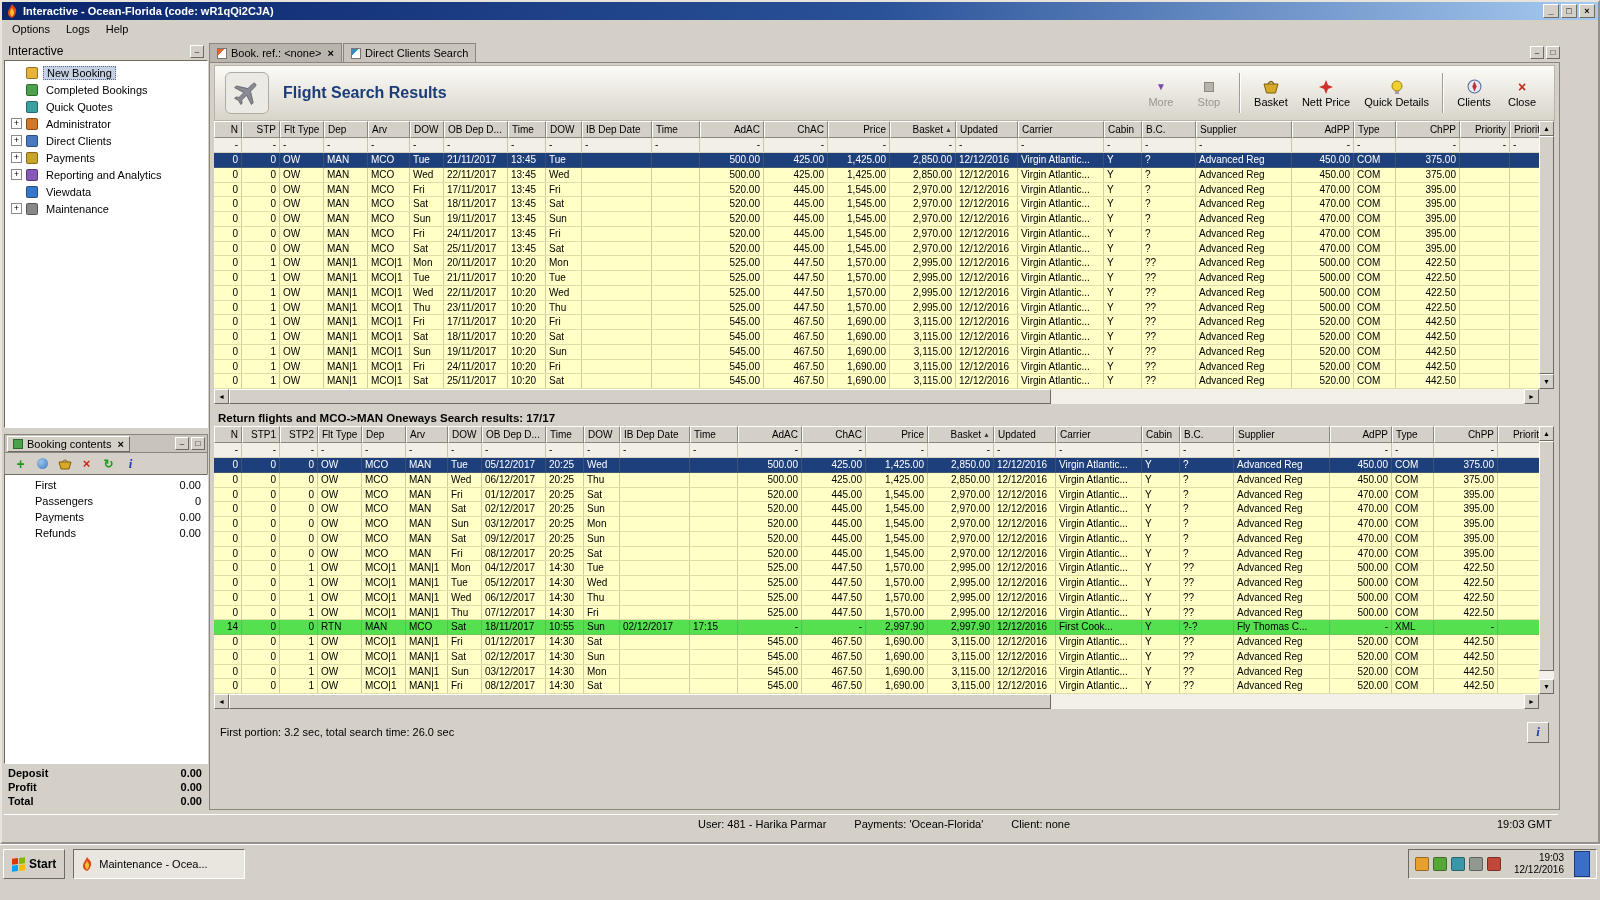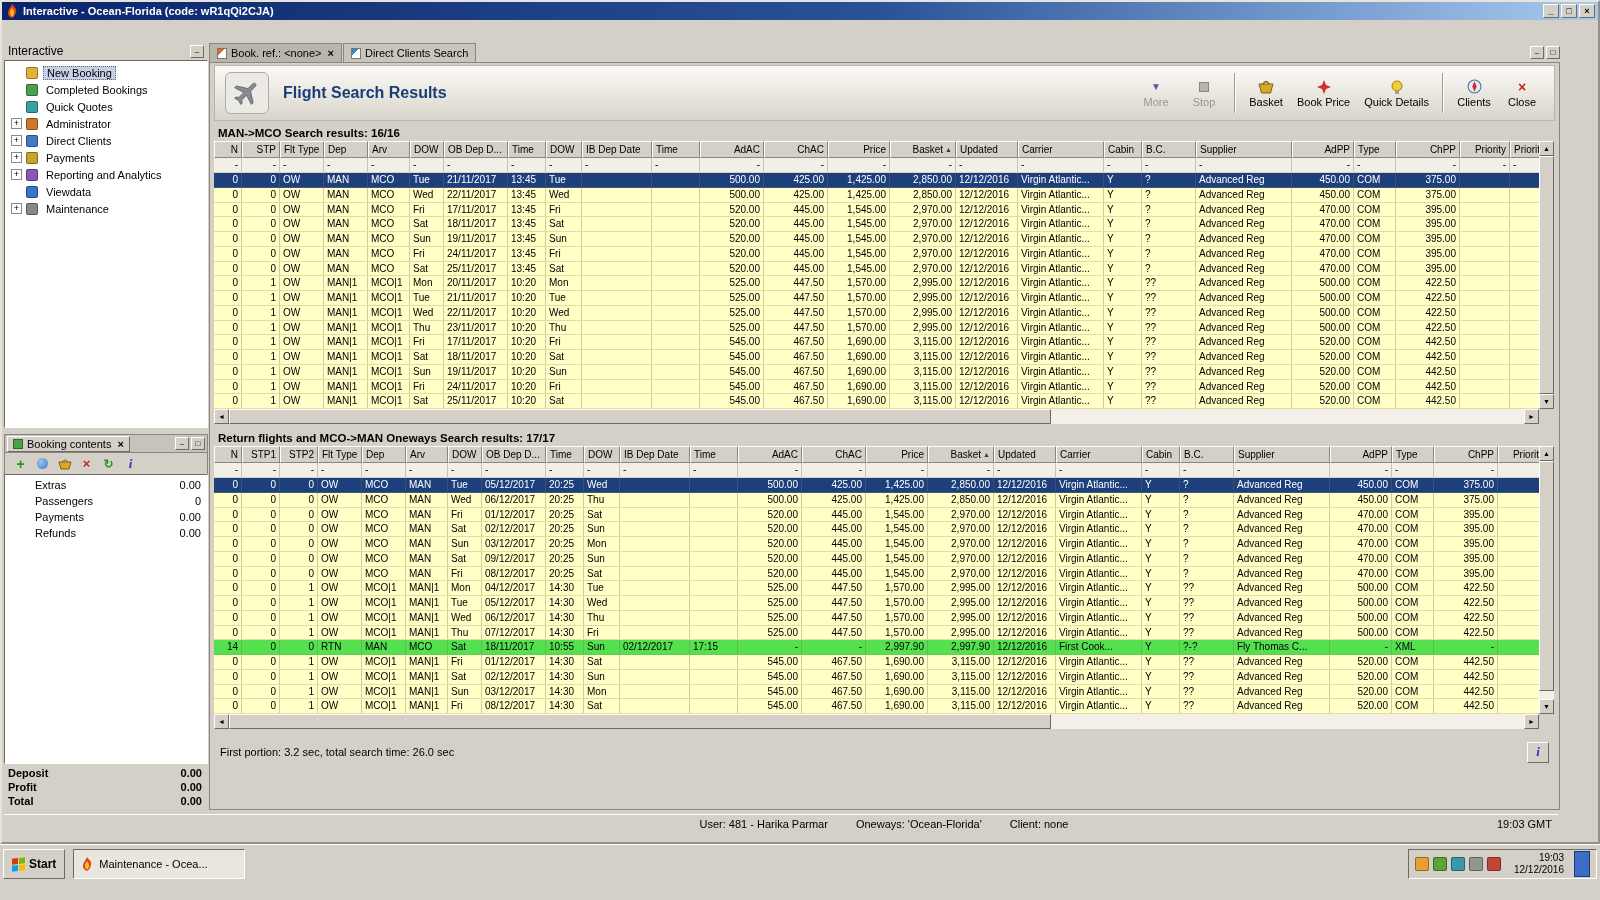"Options" div { html: none -> <div> <div>Options</div> <div>Logs</div> <div>Help</div> </div> }
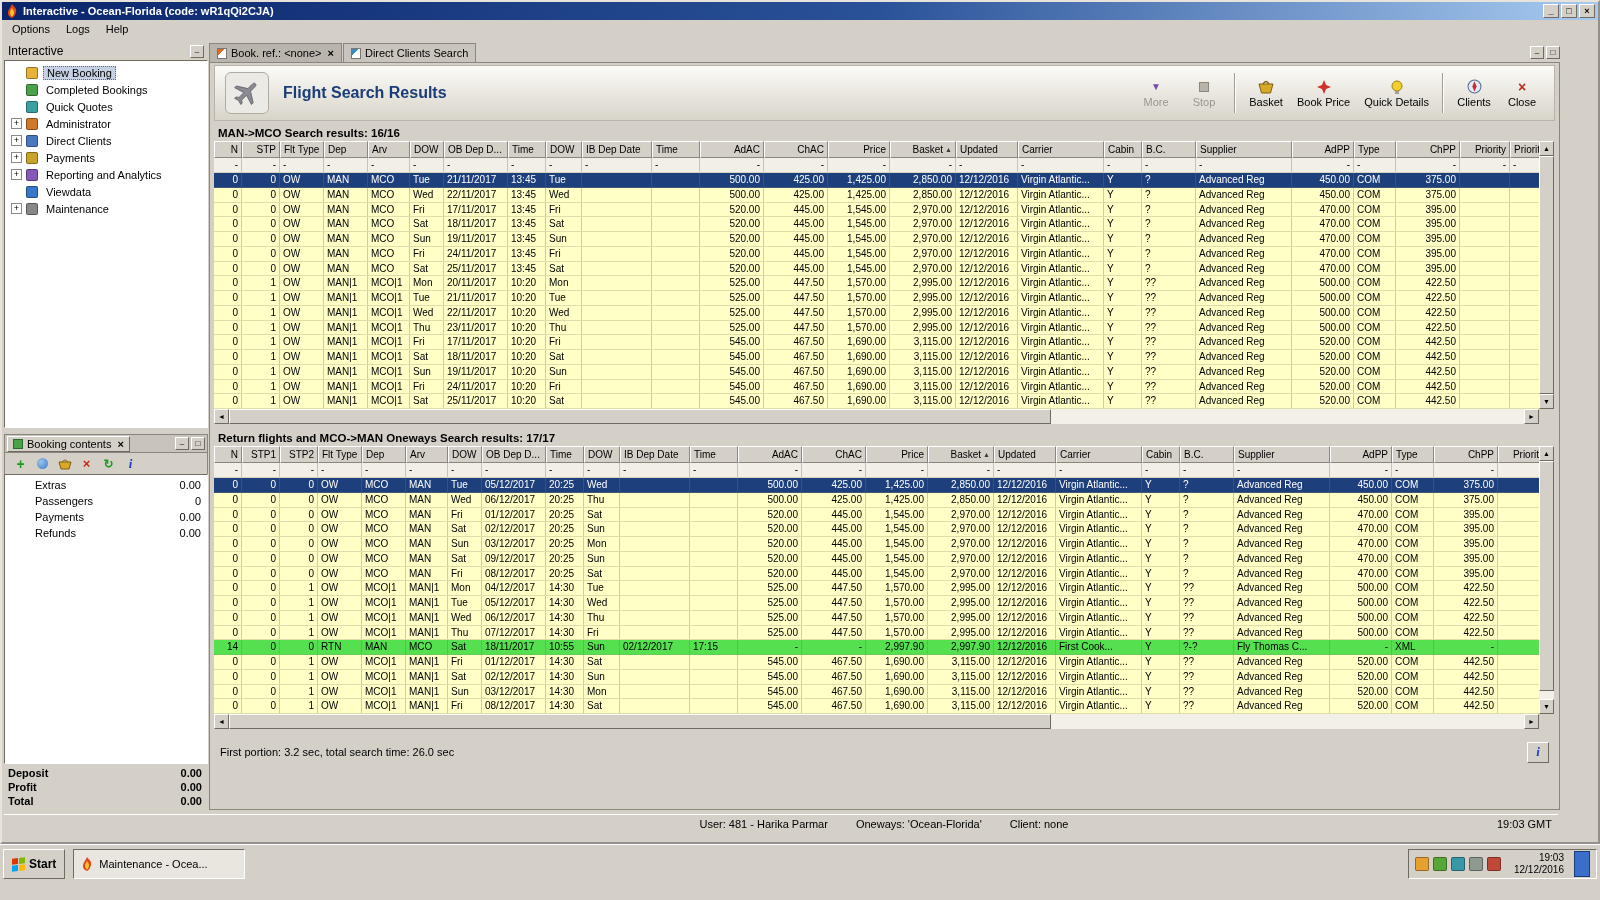"Book Price" span.tlbl { text: Book -> Nett }
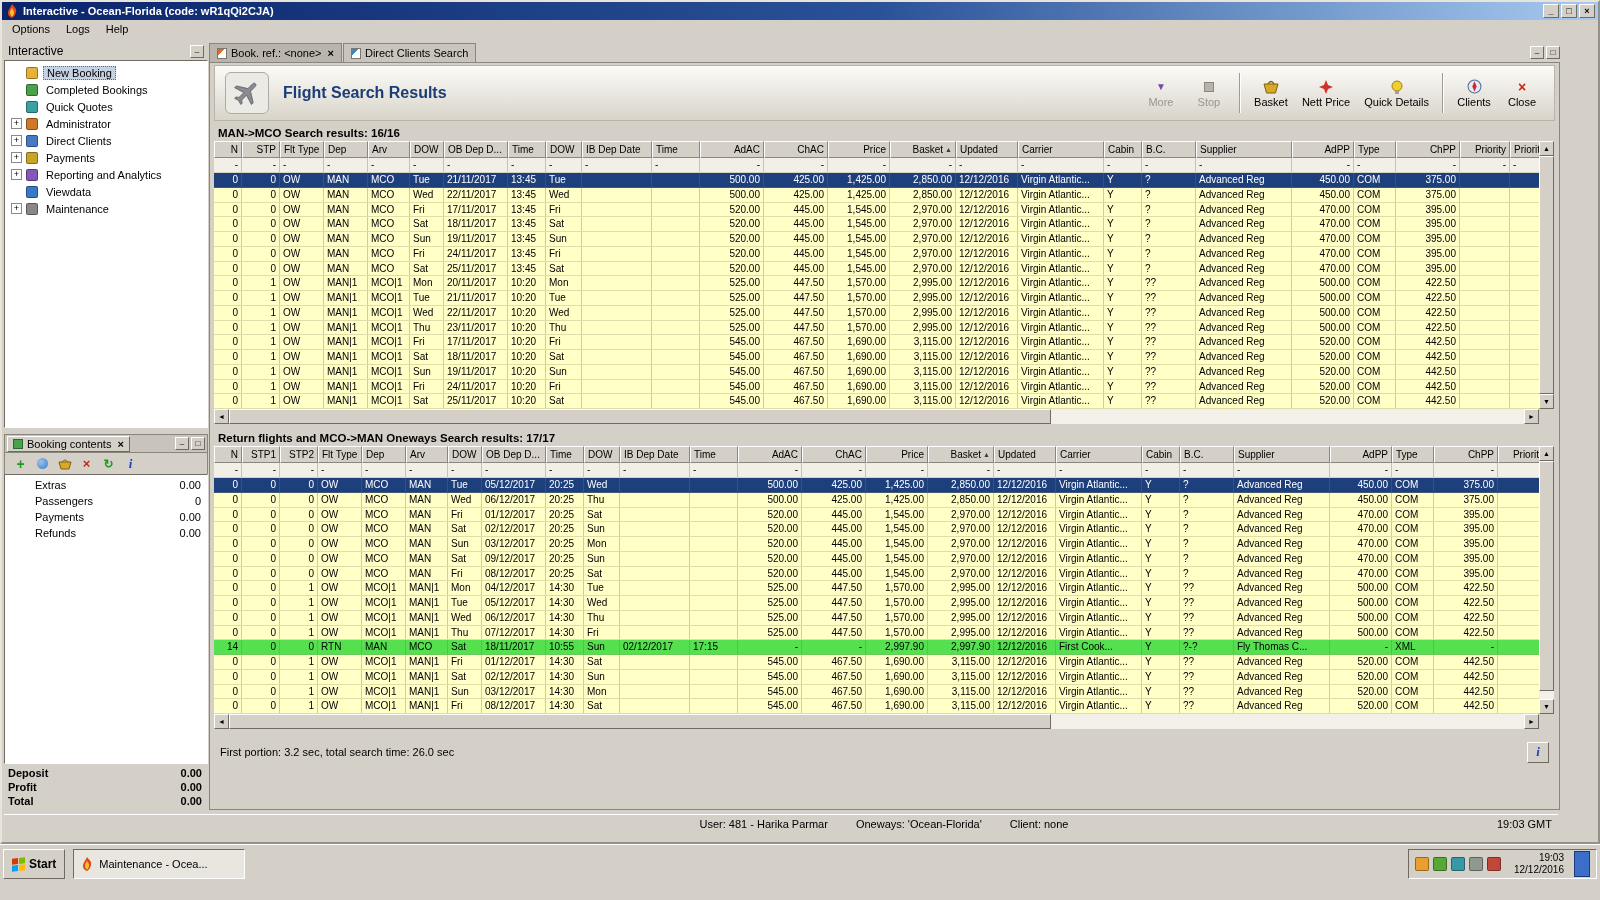"MAN->MCO Search results: 16/16" div.section-title { html: <div>MAN-&gt;MCO Search results: 16/16</div> -> none }
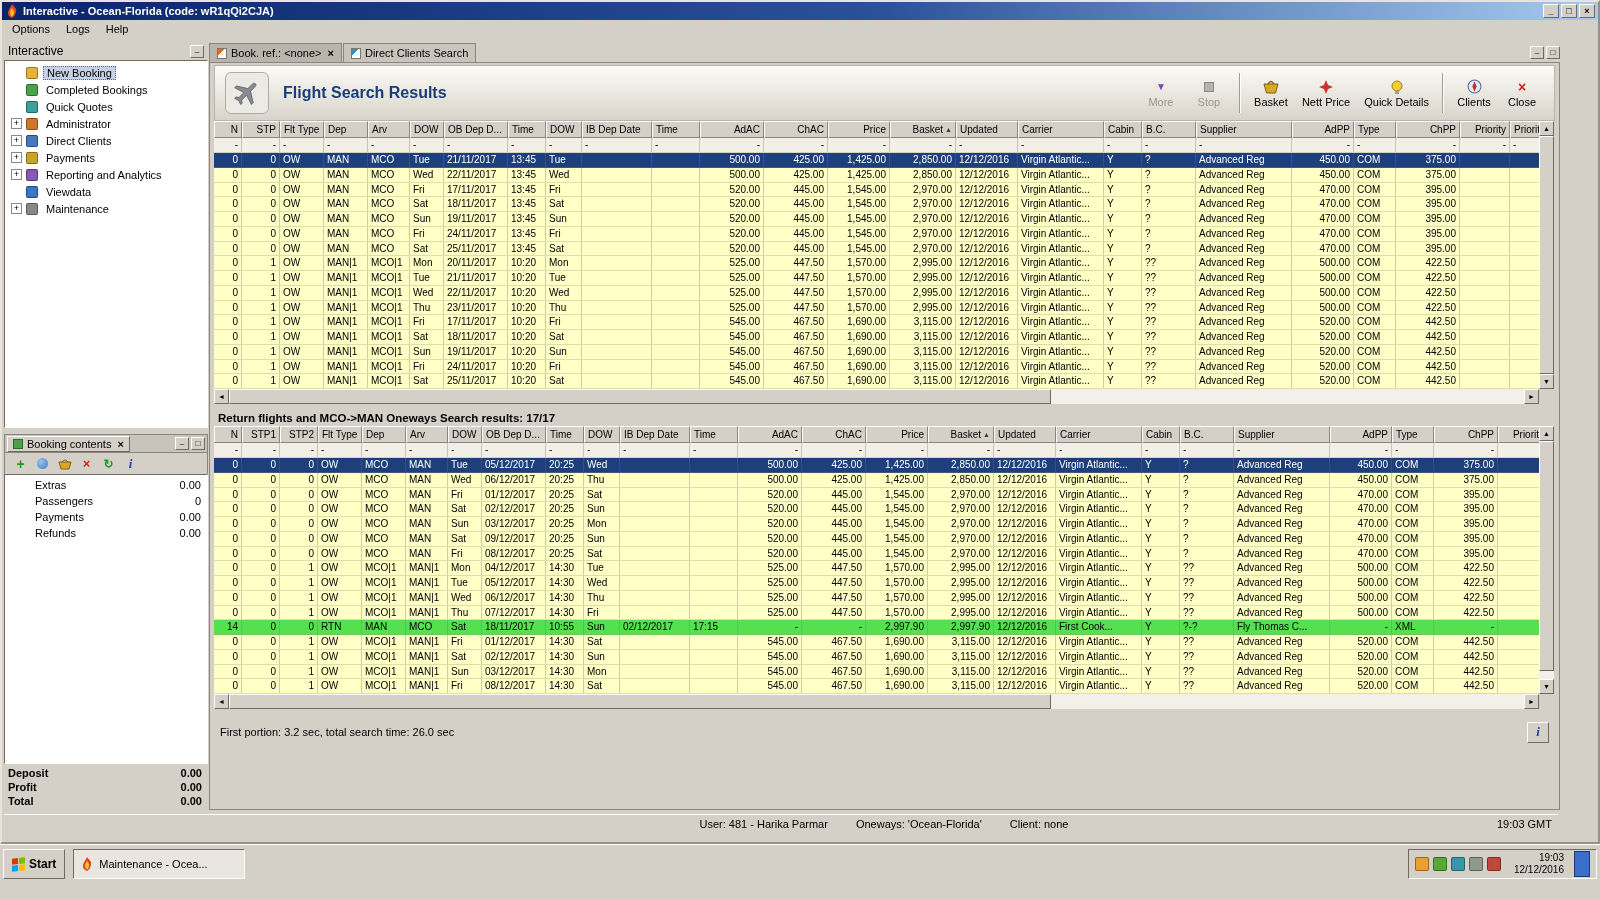"Extras" span.bc-label { text: Extras -> First }
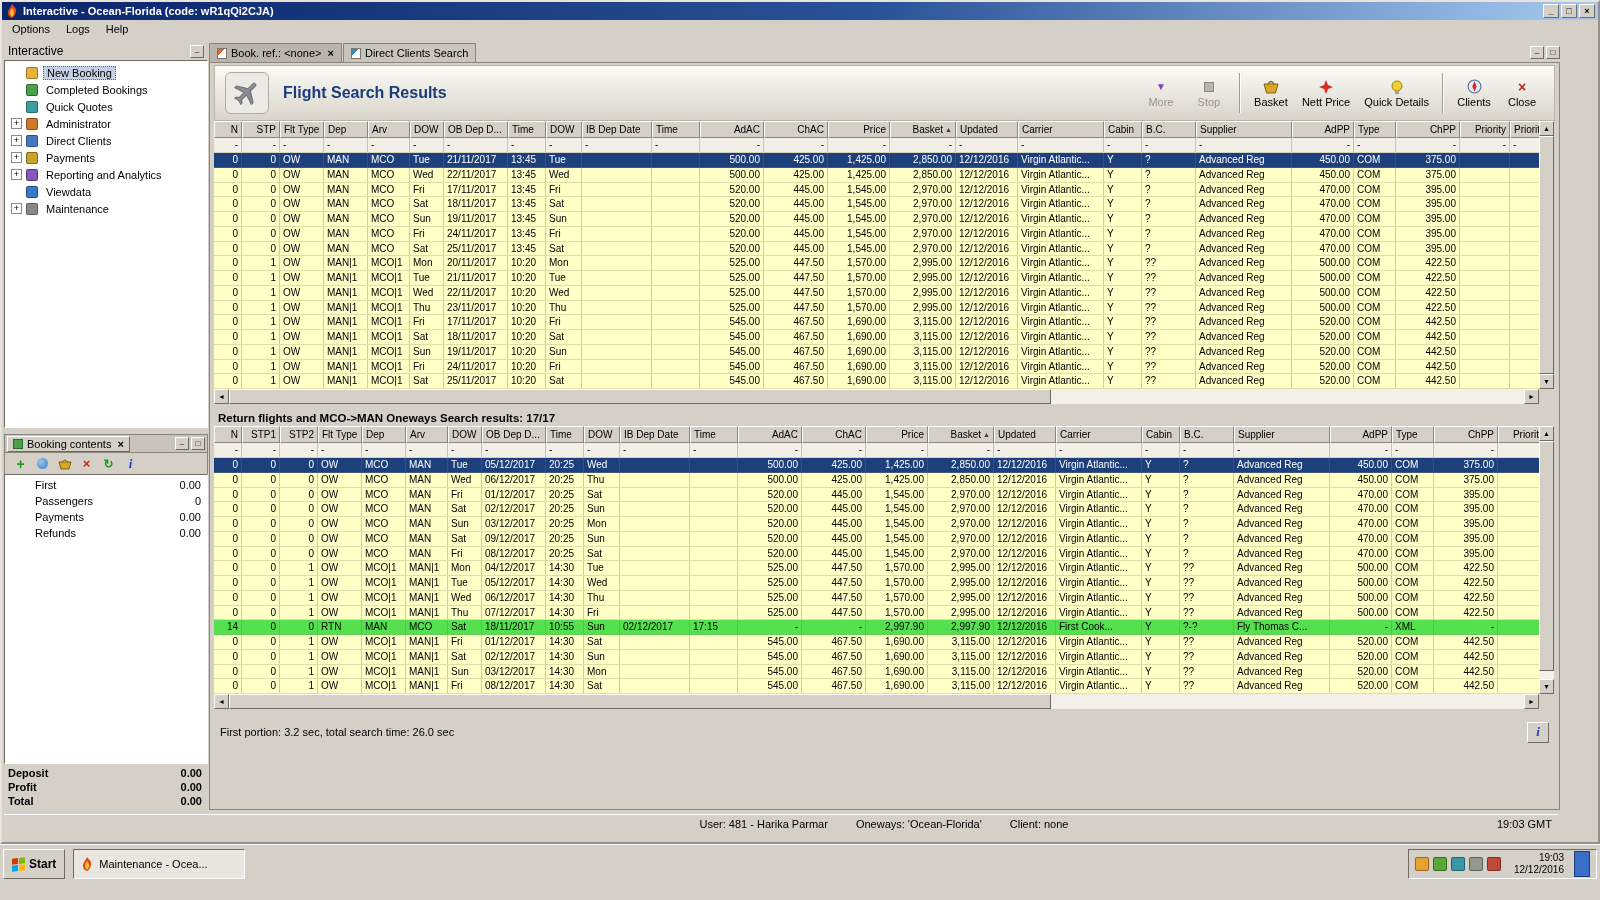"Oneways: 'Ocean-Florida'" span { text: Oneways -> Payments }
